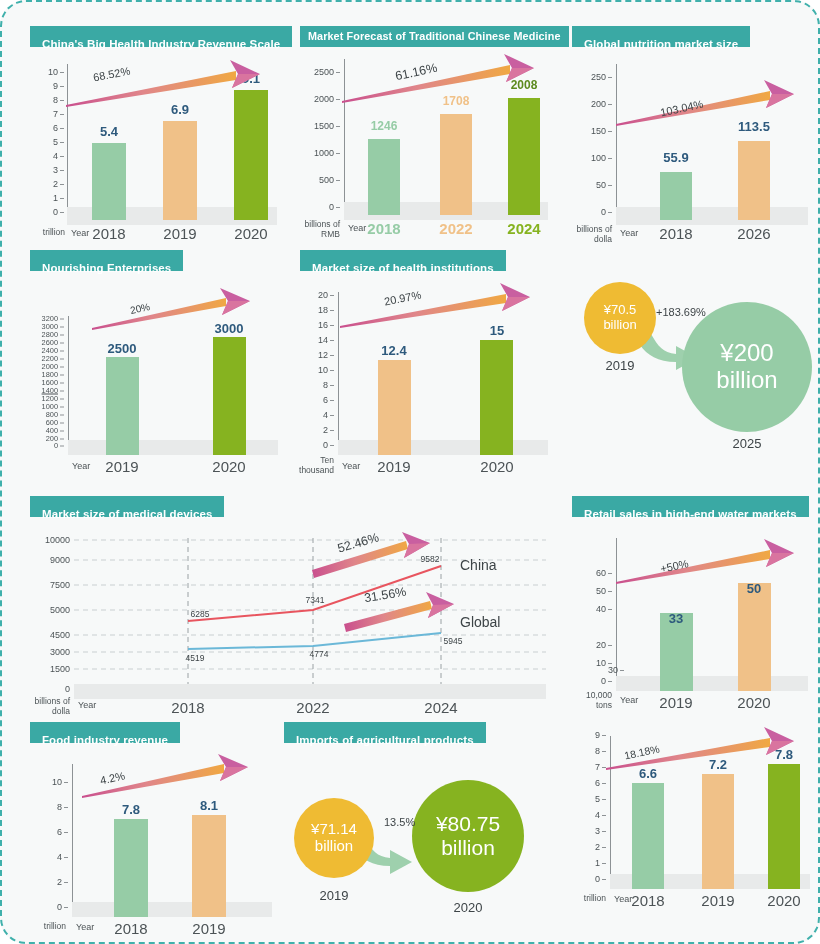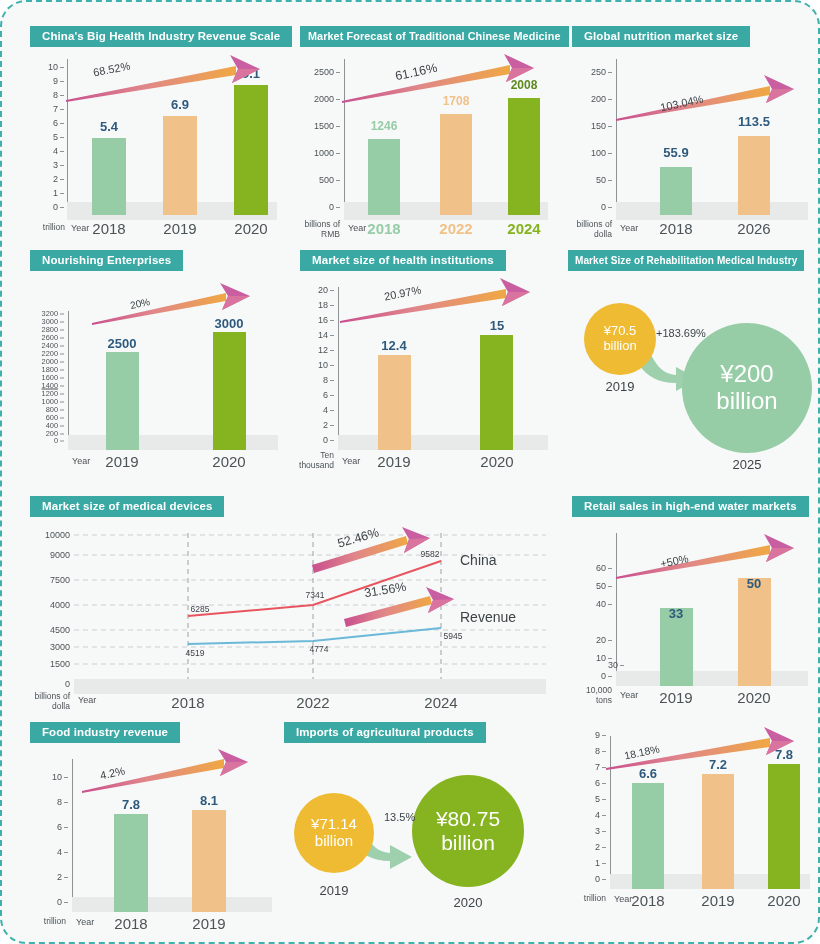"China's Big Health Industry Revenue" .title-bar { padding: 0 12px -> 8px 12px }
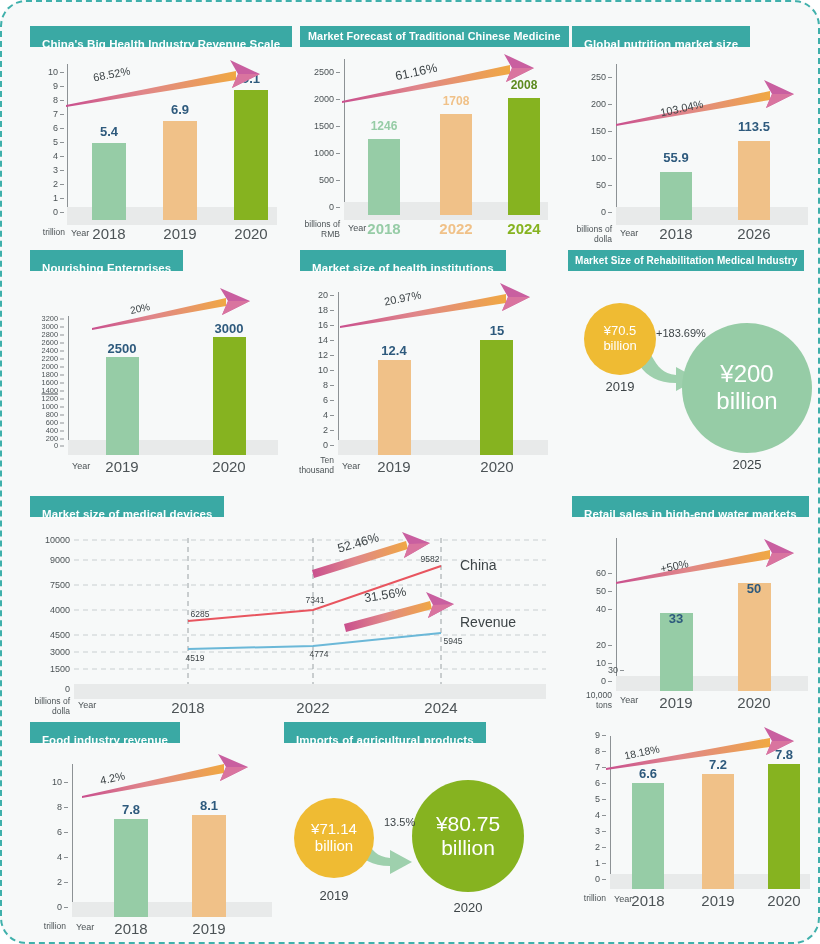"Market Size of Rehabilitation Medical" div.title-bar { html: <div>Market Size of Rehabilitation Medical Industry</div> -> none }
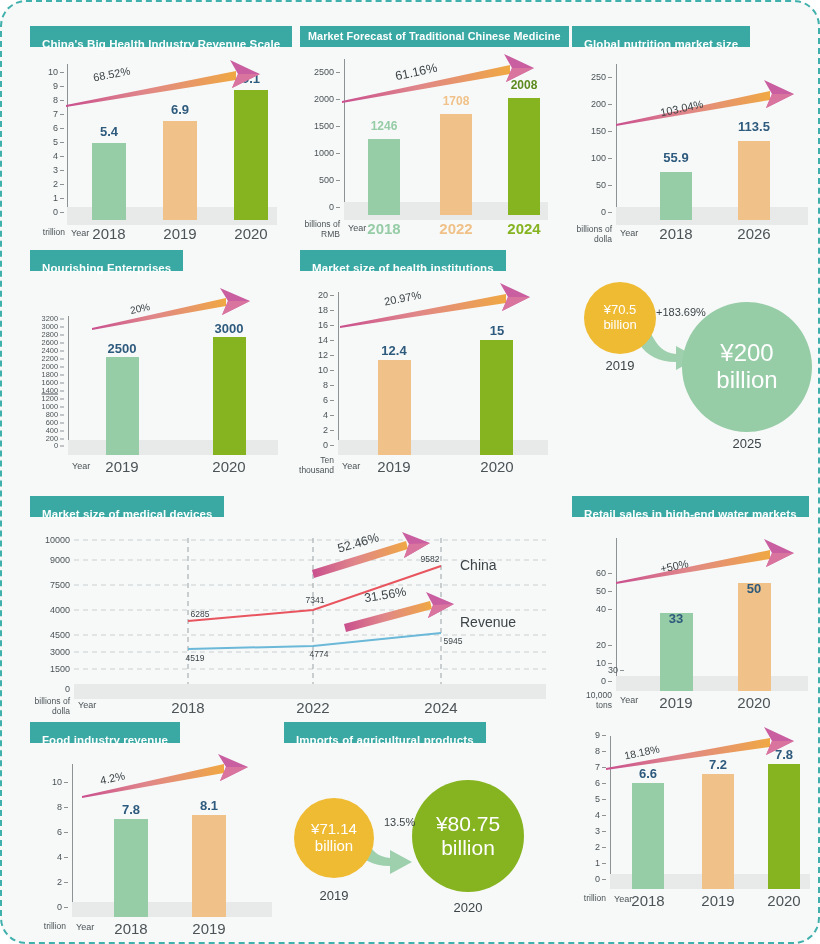"4000" div.ytick { text: 4000 -> 5000 }
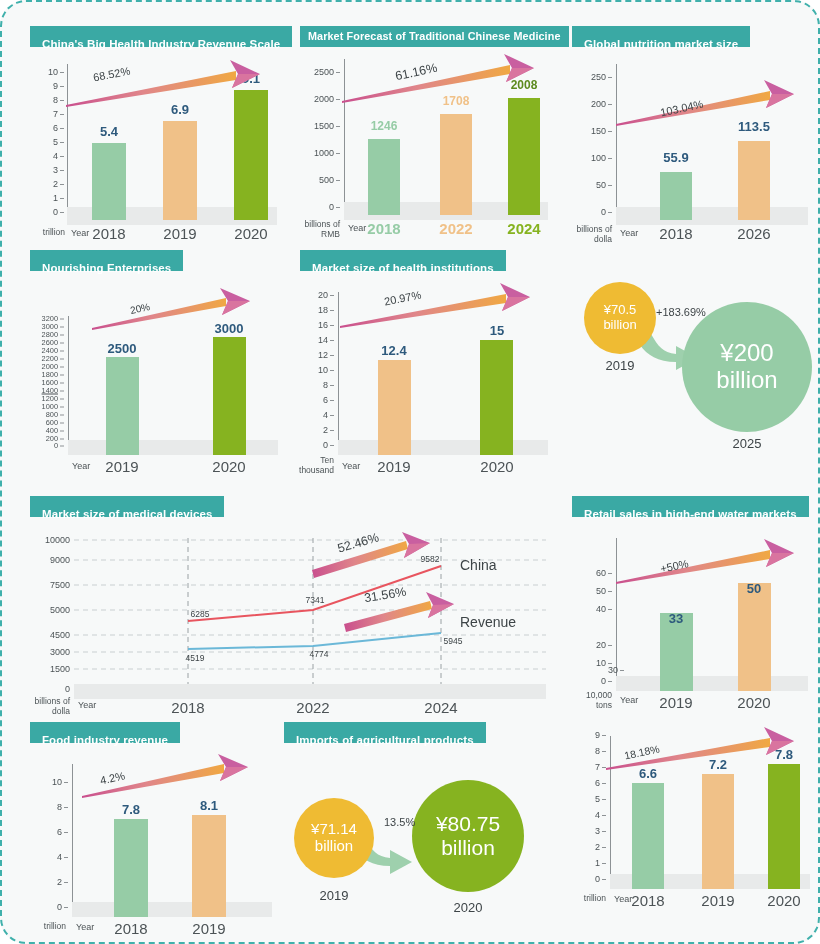"Revenue" div.series-name { text: Revenue -> Global }
